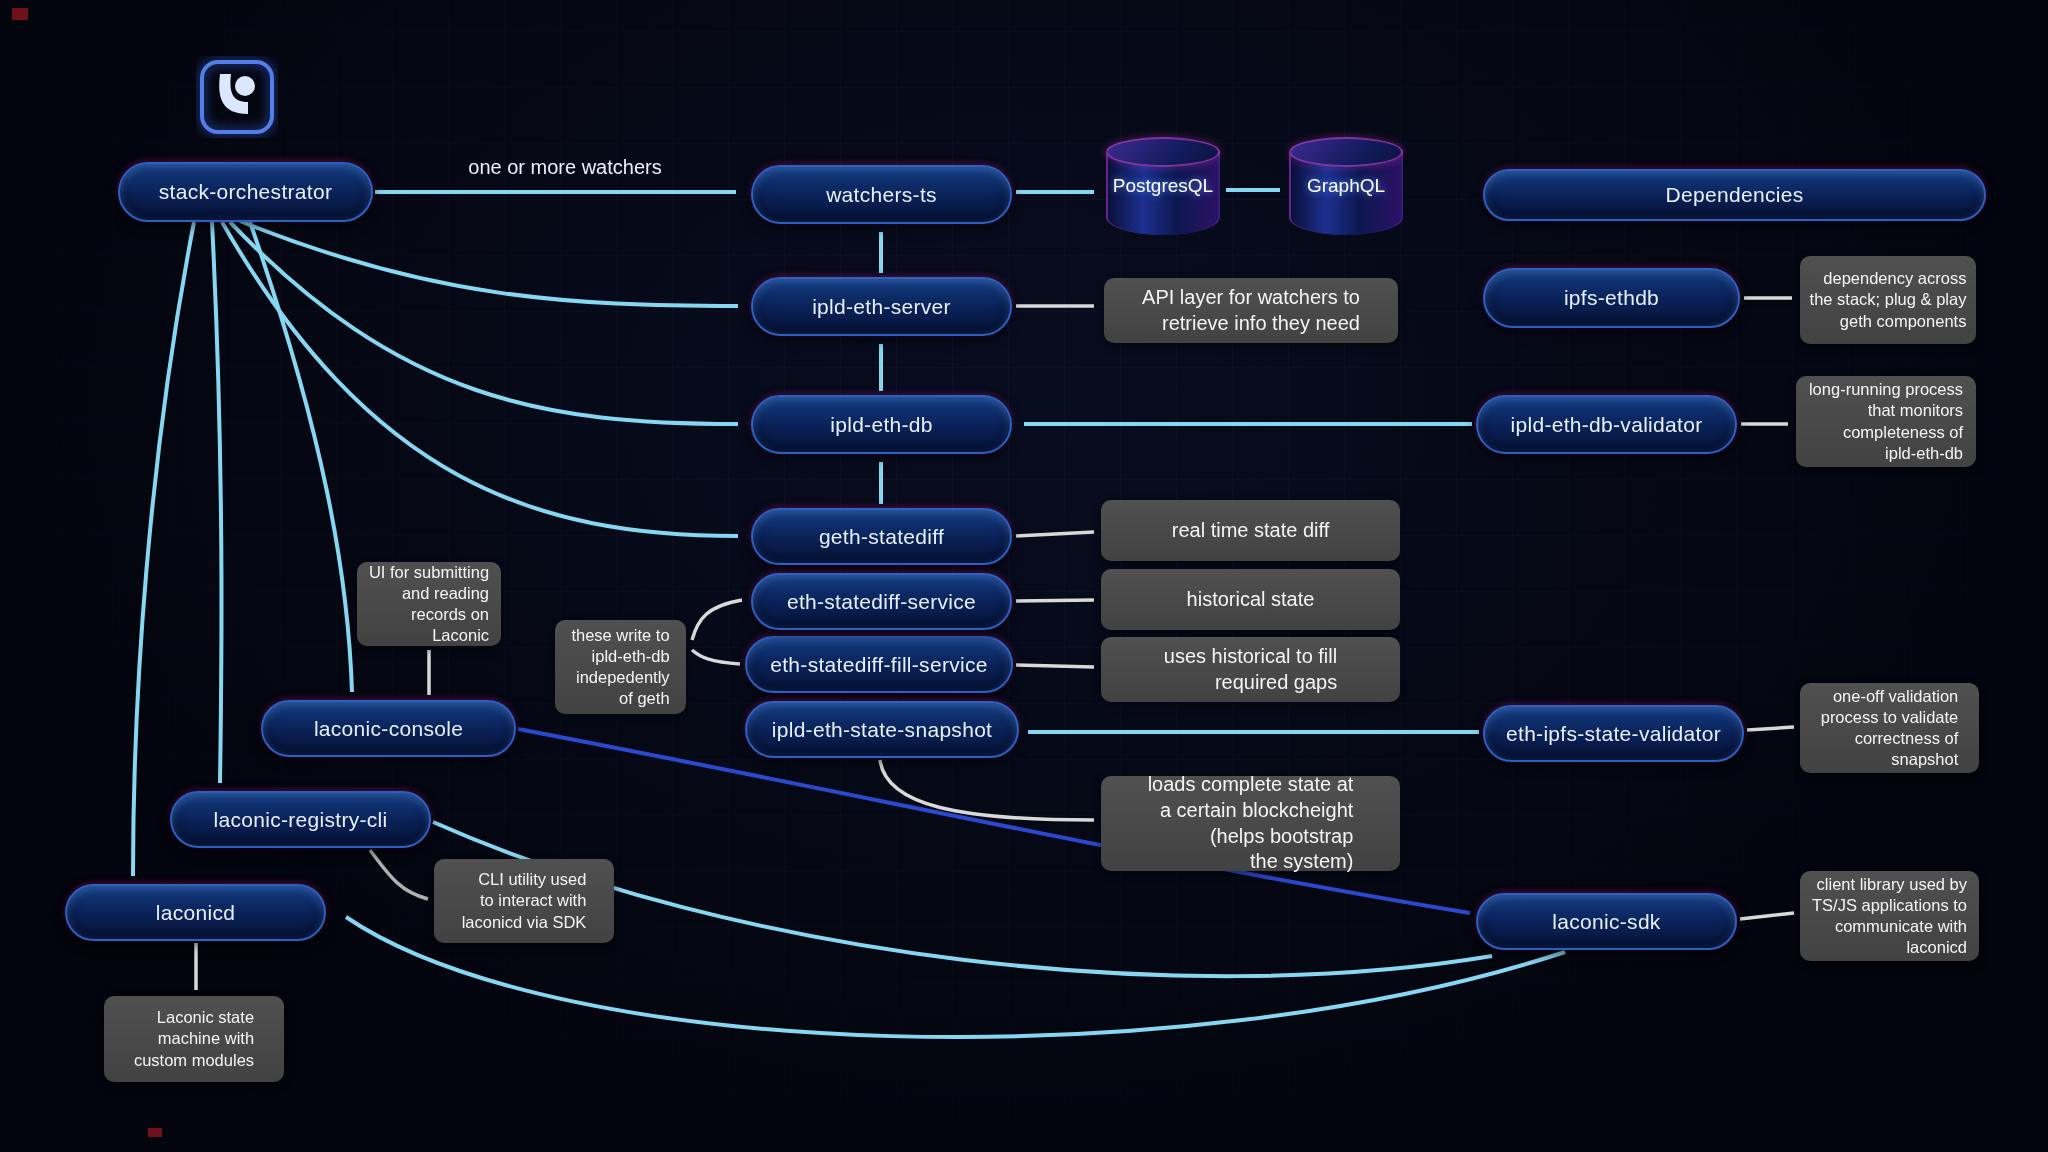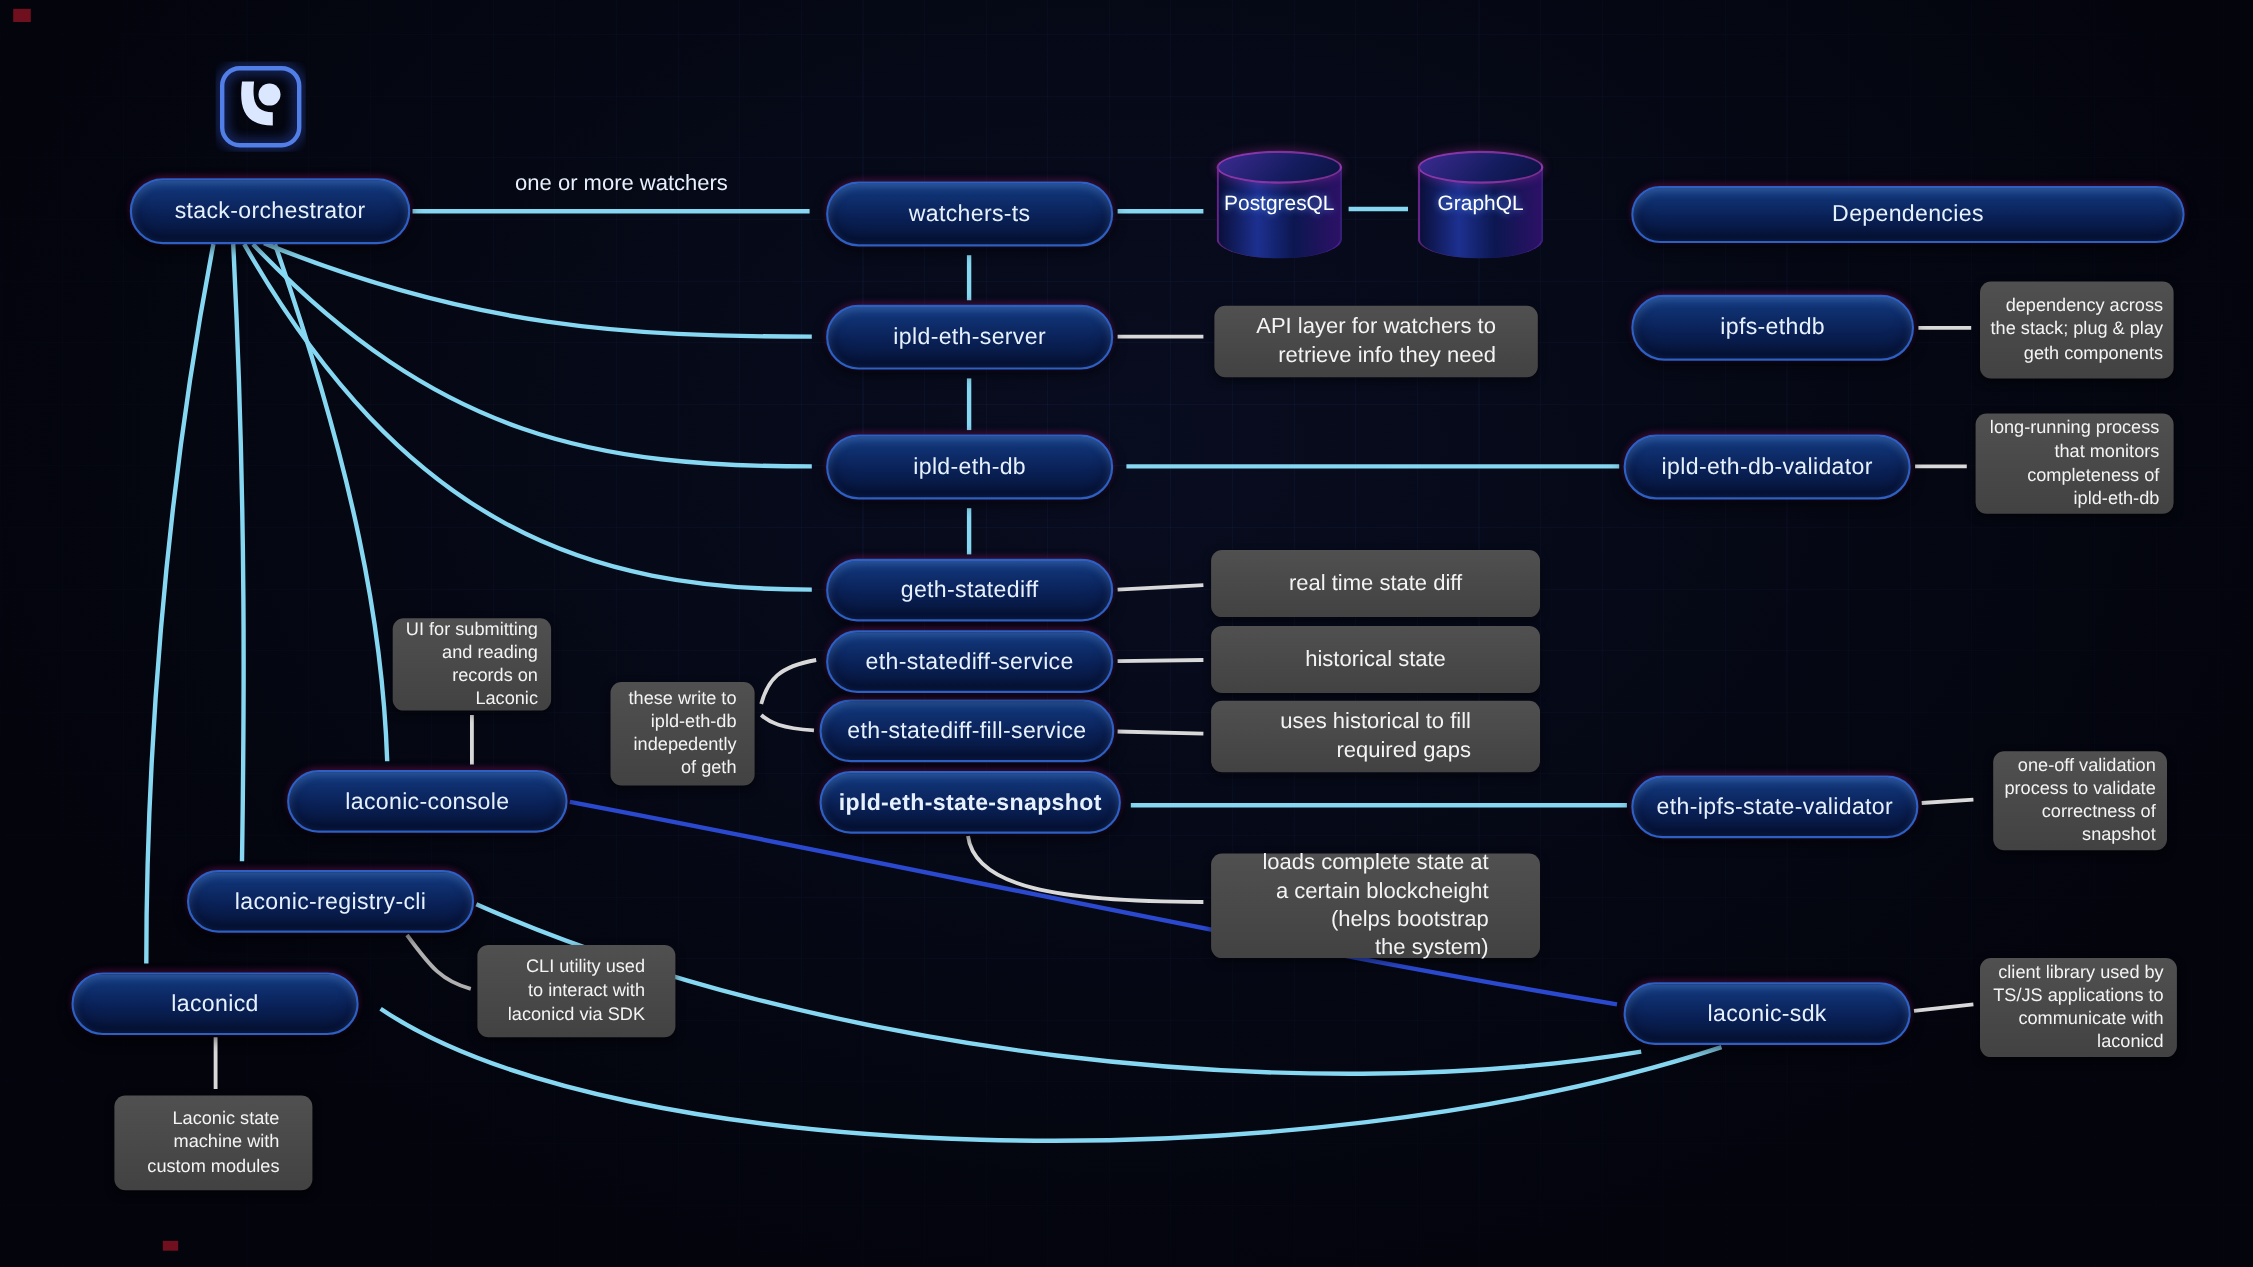"one-off validation" div.note { margin-left: 12px -> none; width: 158px -> 179px }
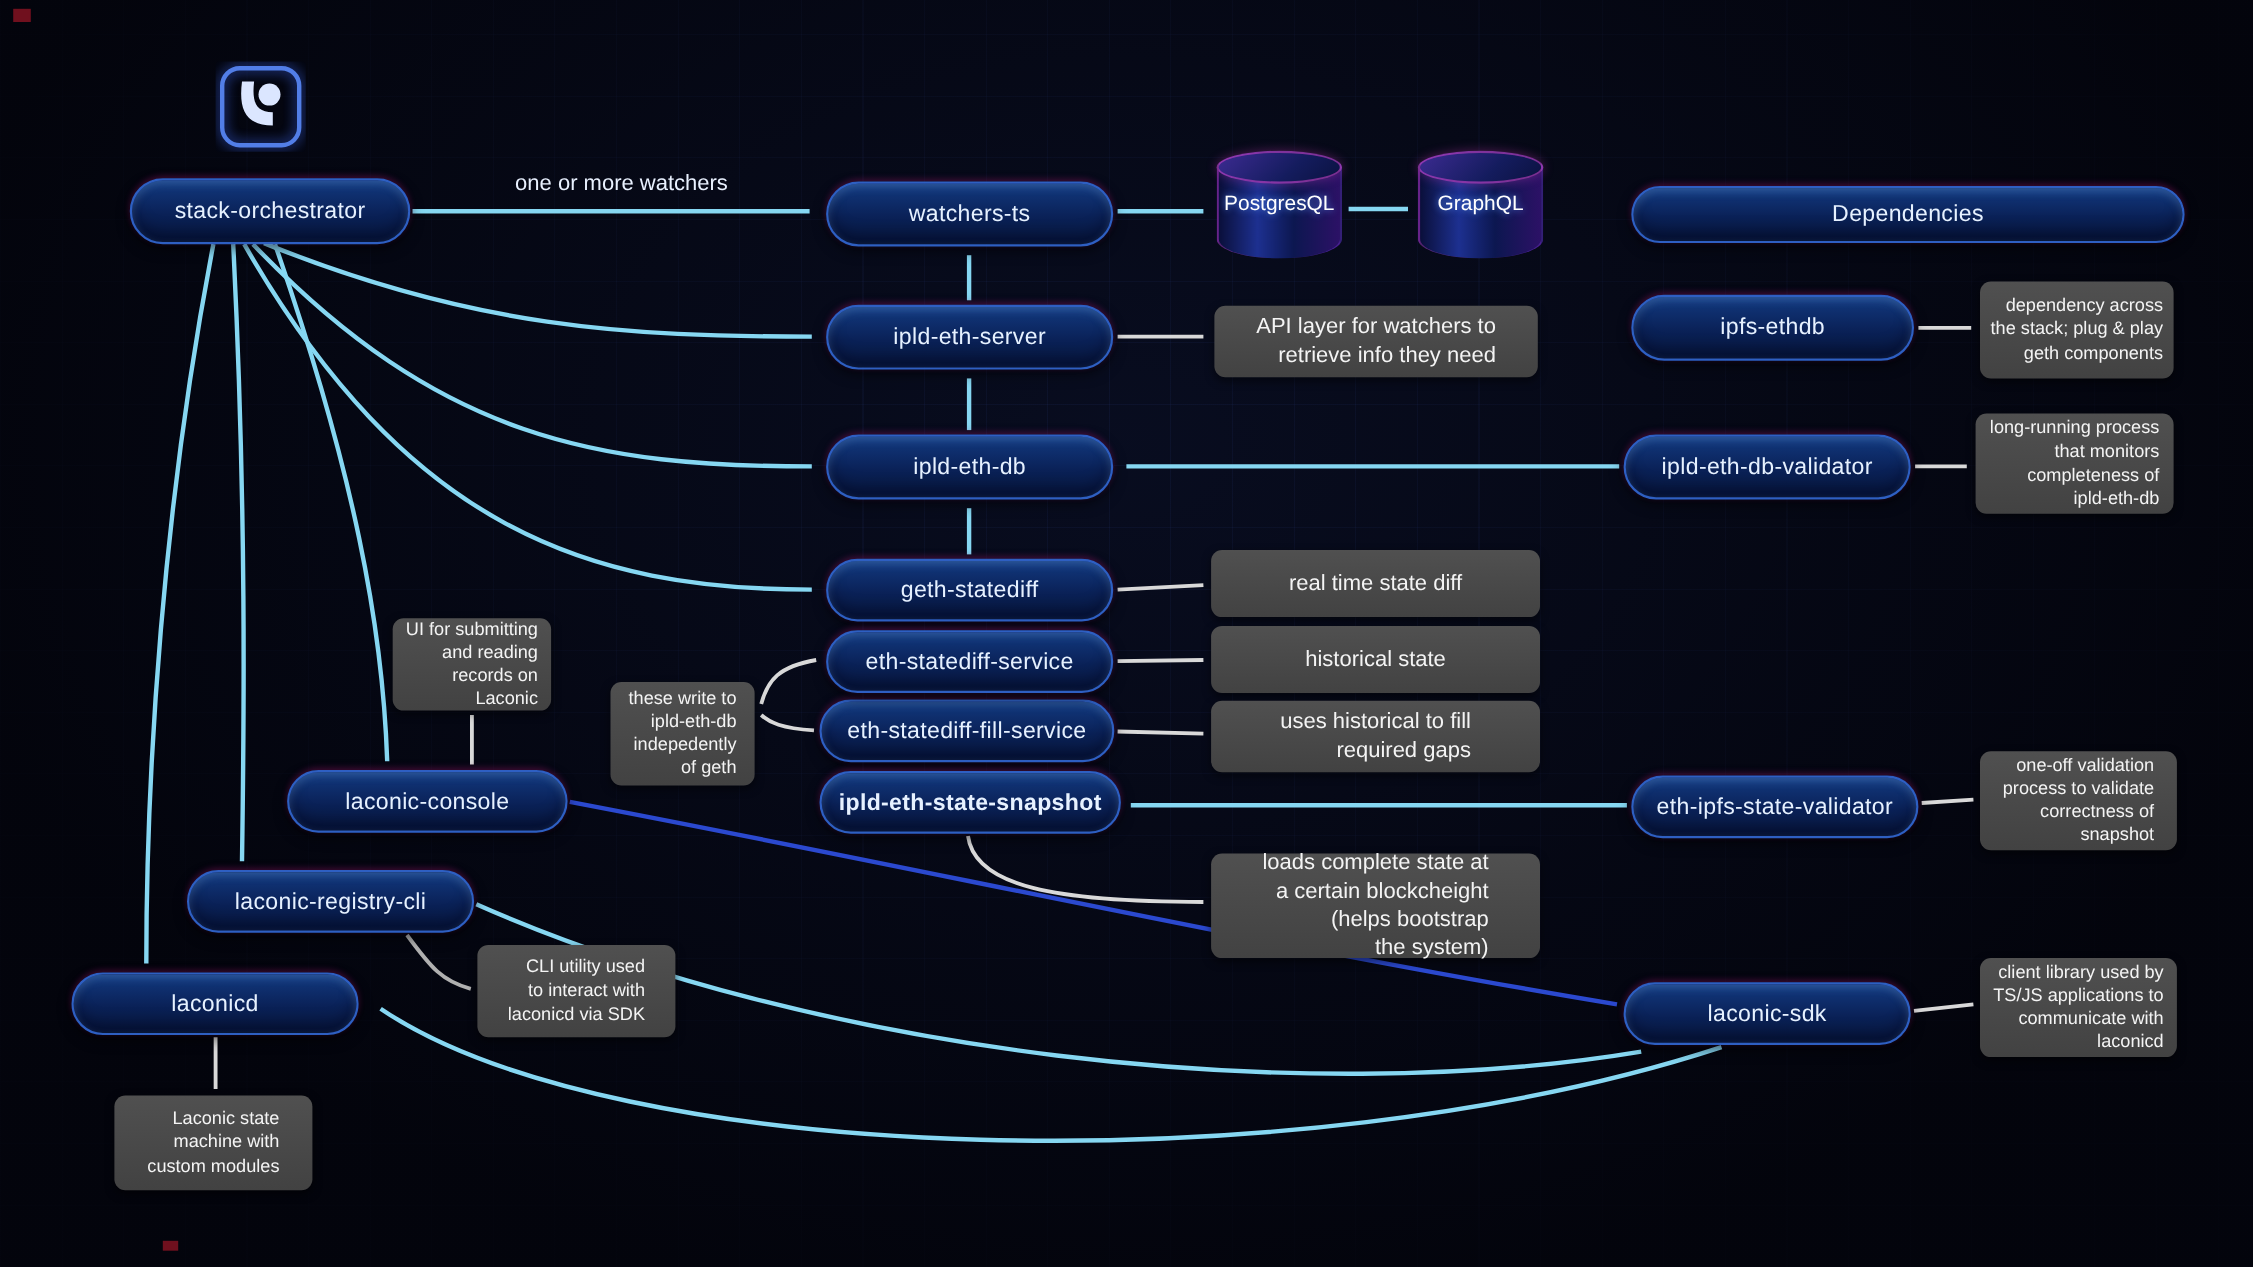"ipld-eth-state-snapshot" div.node { font-weight: bold -> none }
